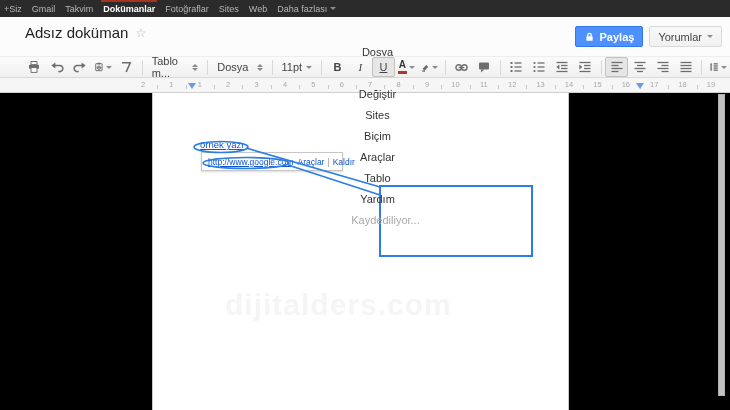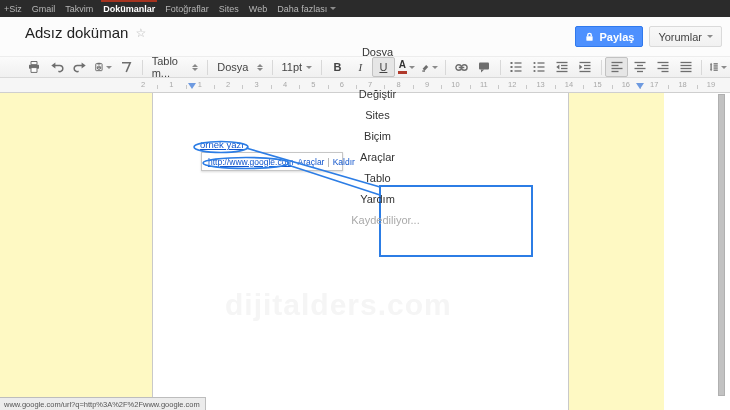"örnek yazı" .canvas { background: #fef9c3 -> #000000; width: 664px -> 730px }
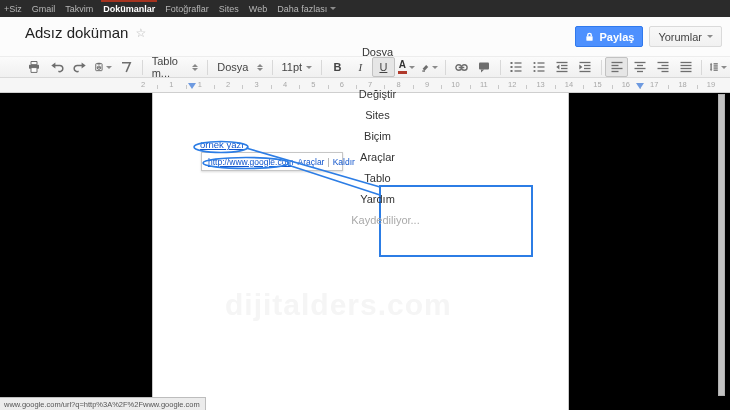"www.google.com/url?q=http%3A%2F%2Fwww.go" div.statusbar { html: <div>www.google.com/url?q=http%3A%2F%2Fwww.google.com</div> -> none }
